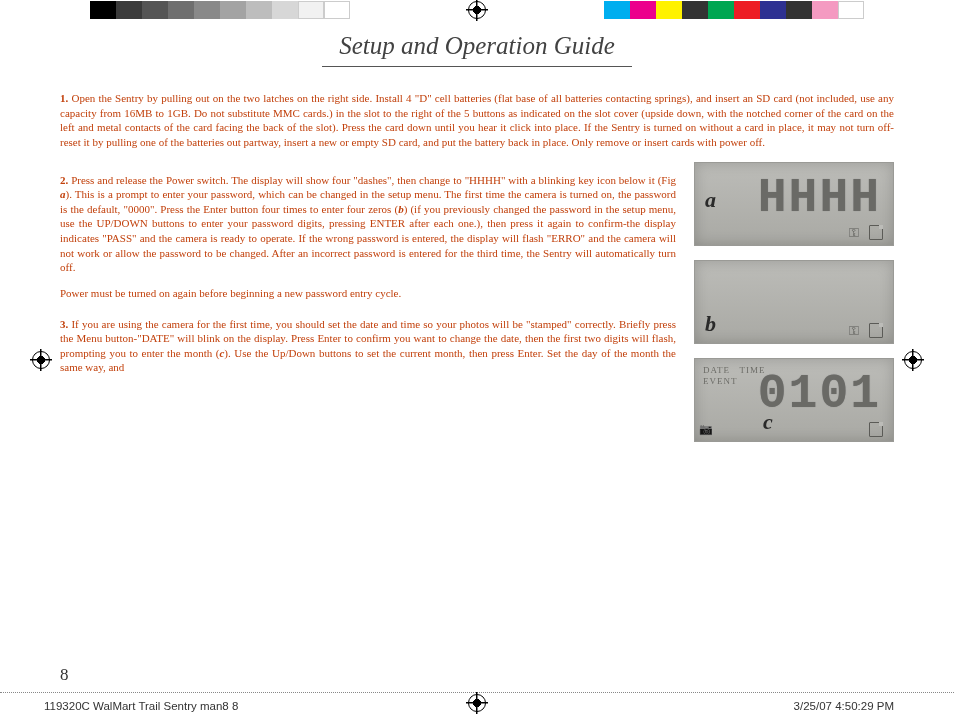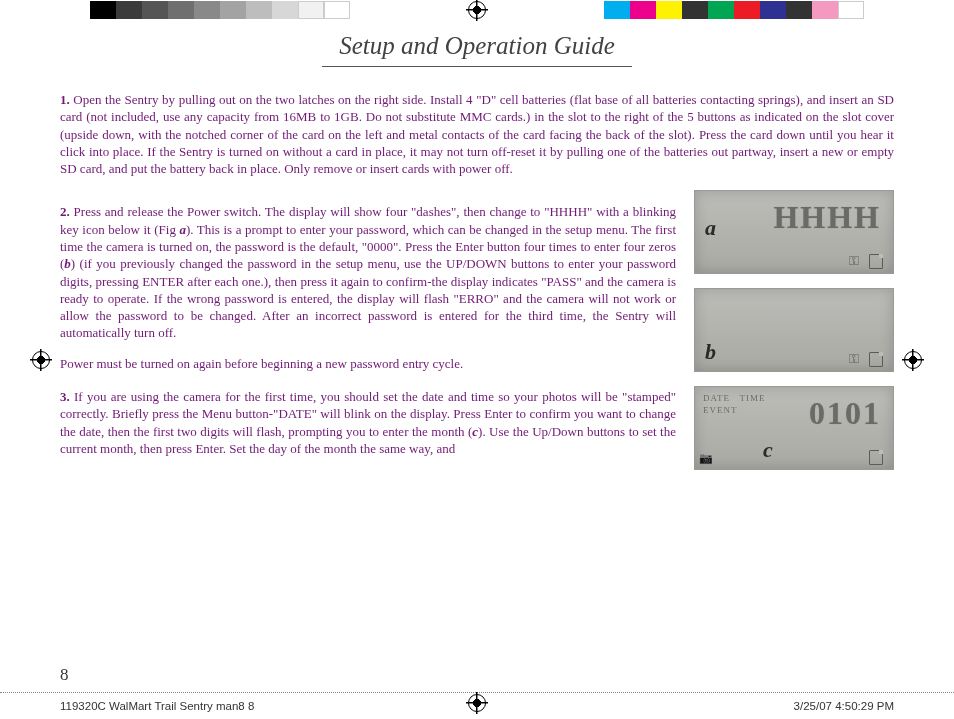"1. Open the Sentry by" .body-text { color: #701a75 -> #c2410c; font-size: 13px -> 11px }
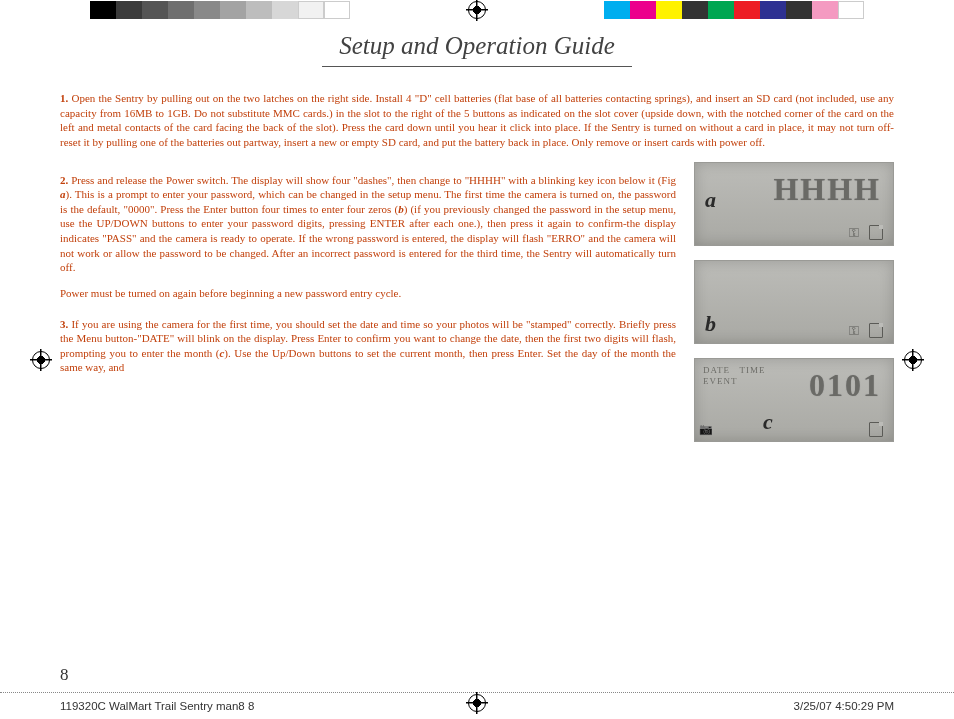"HHHH" .lcd .digits { font-family: Liberation Serif, serif -> Liberation Mono, monospace; font-size: 32px -> 48px }
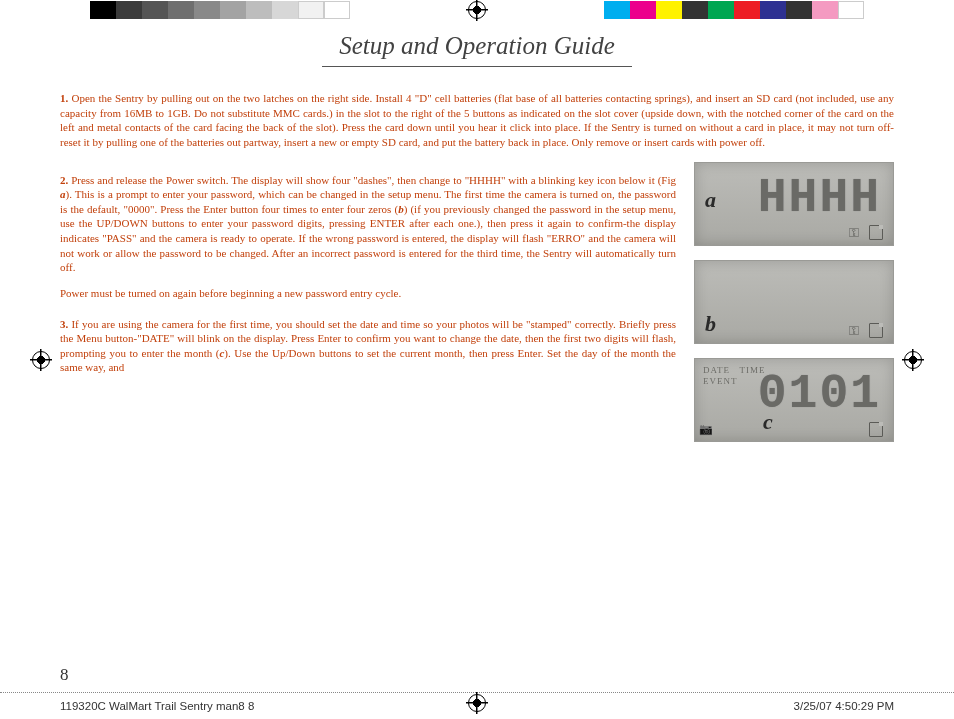"119320C WalMart Trail Sentry man8" .footer-left { left: 60px -> 44px }
